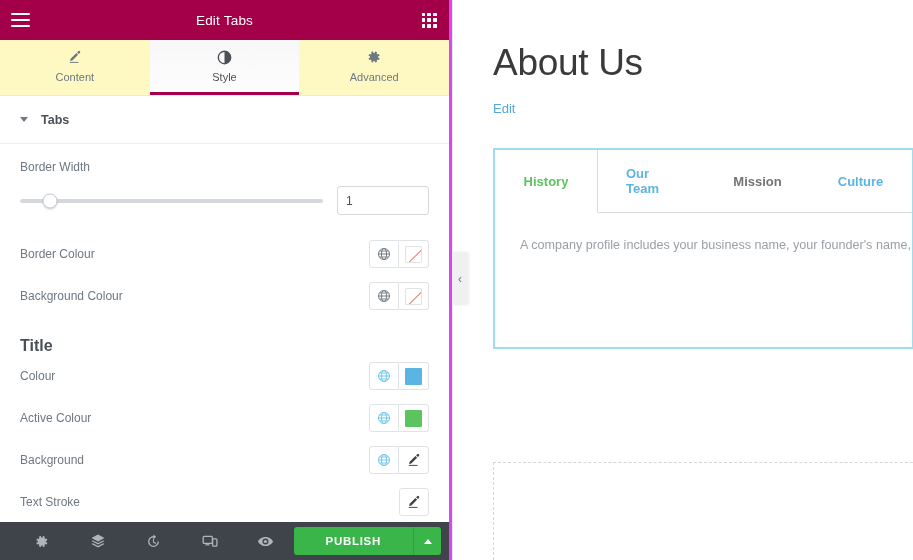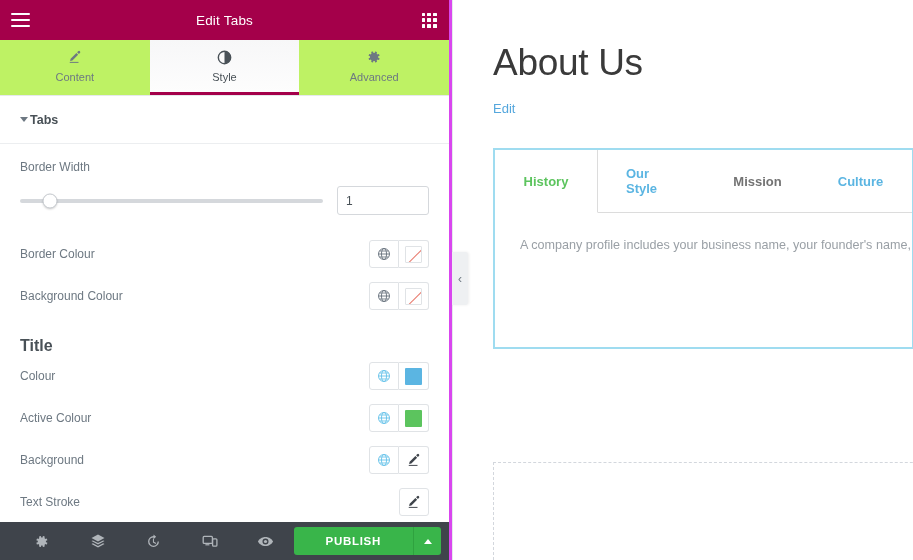"Content" .panel-tabs { background: #bef264 -> #fef9c3 }
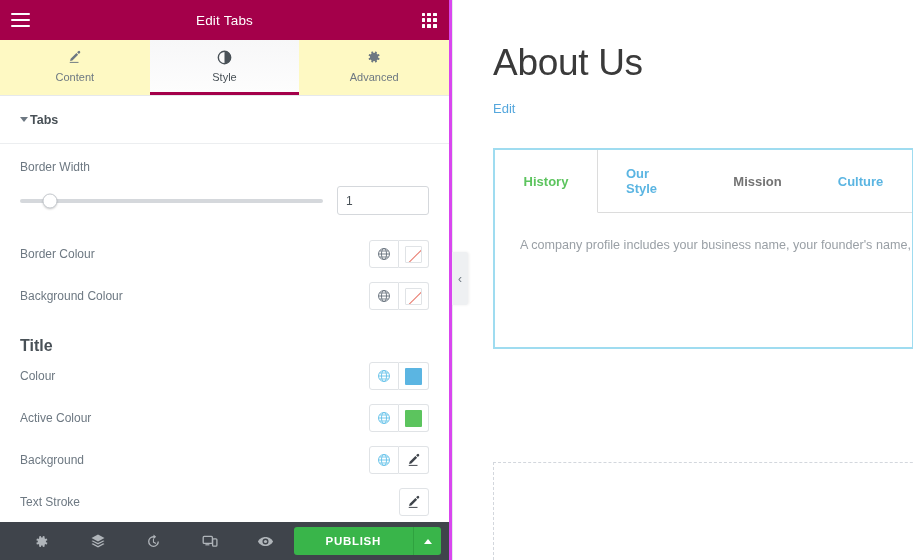"Tabs" .section-head { gap: 2px -> 13px }
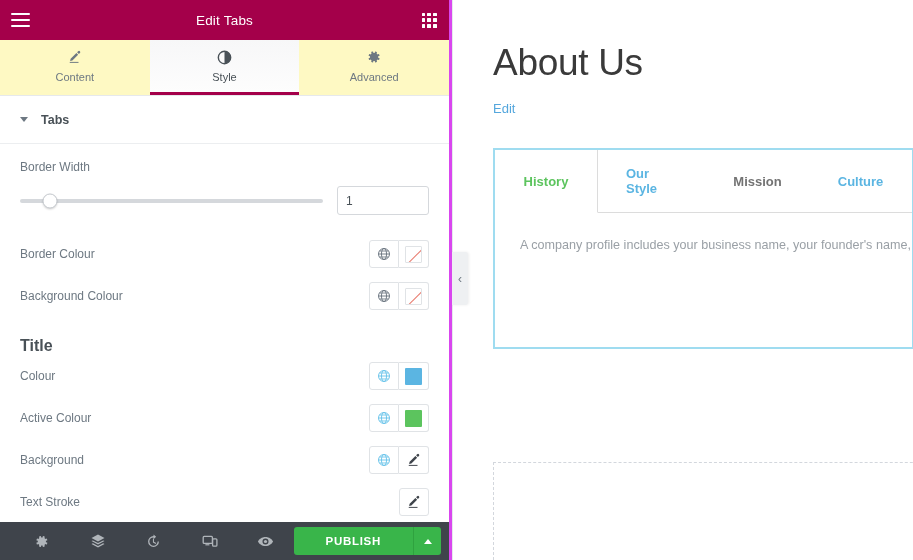"Our Style" span { text: Style -> Team }
